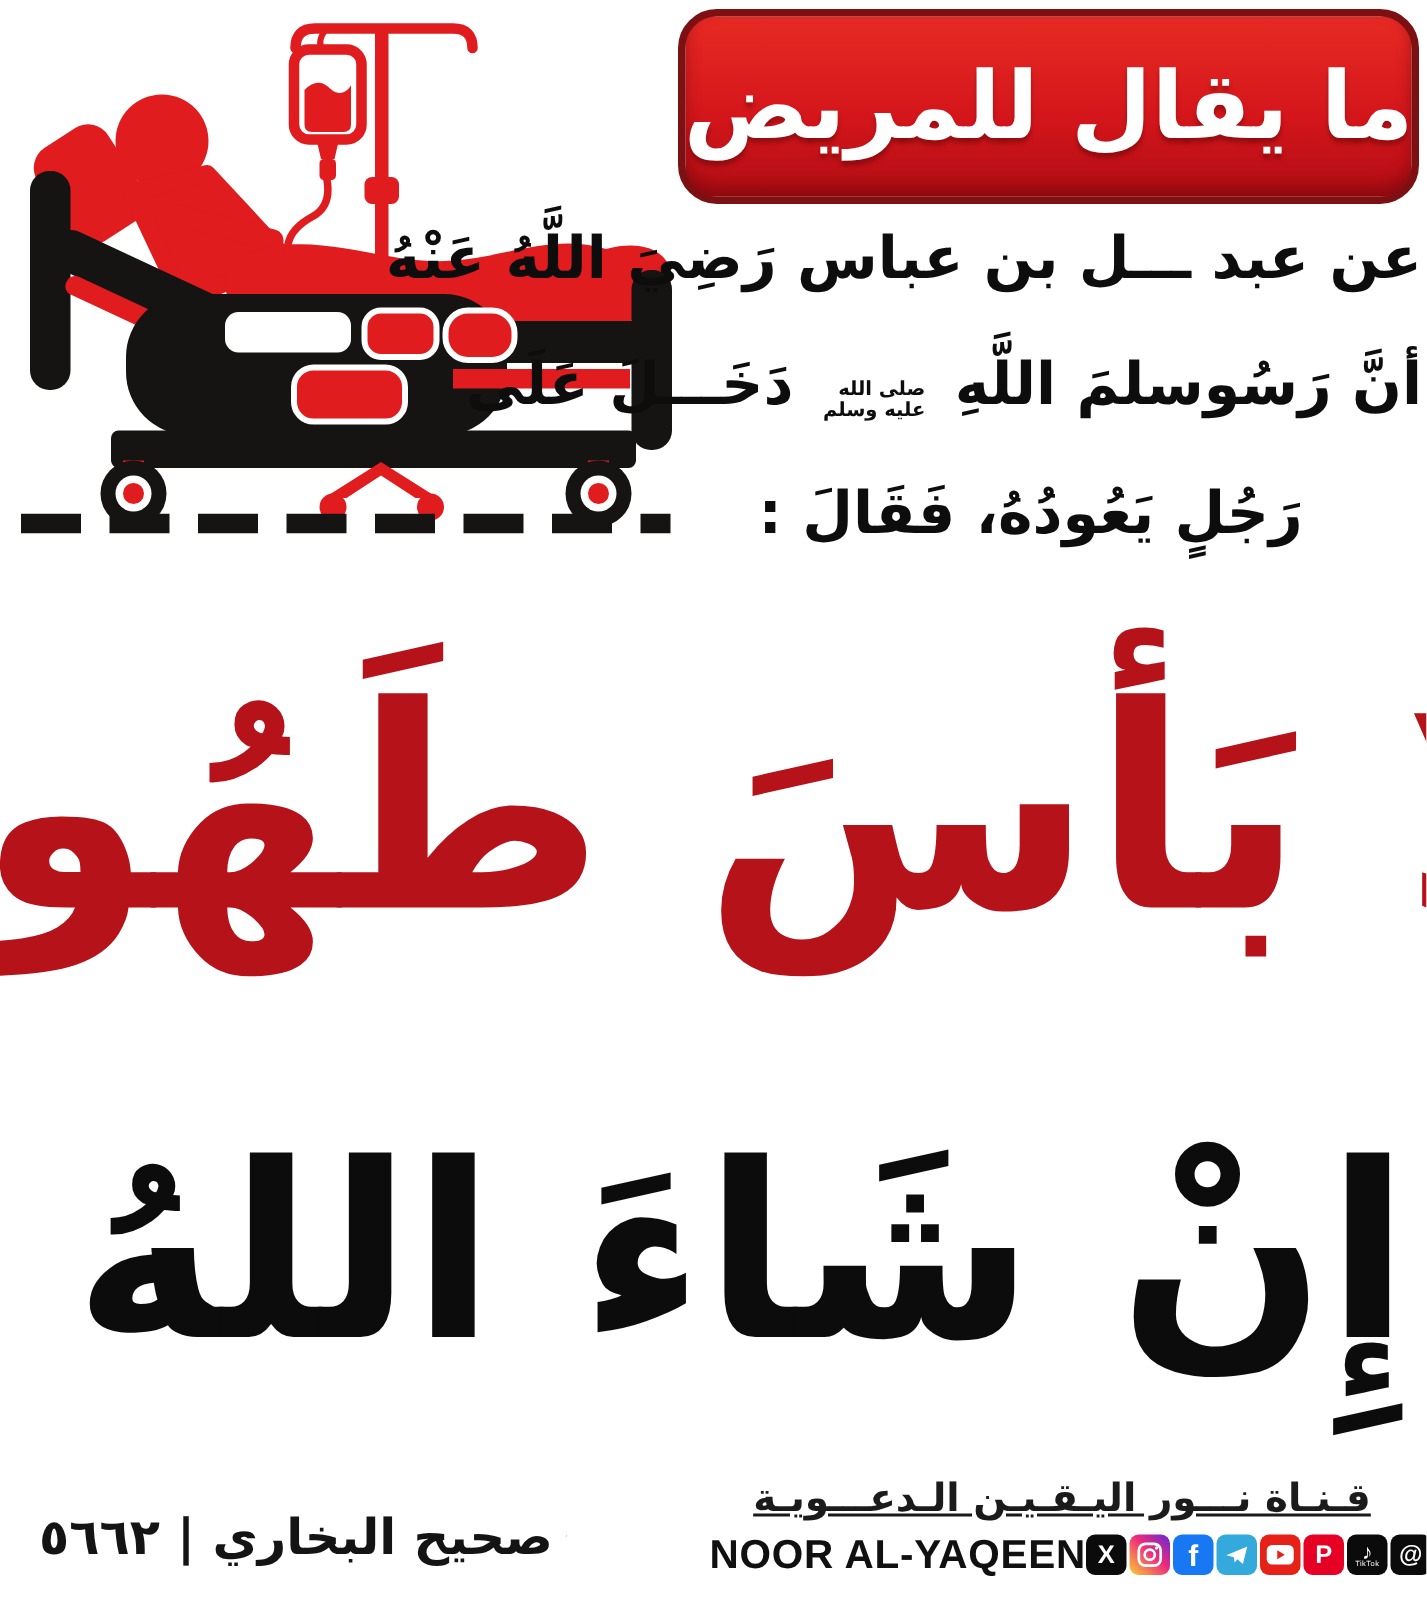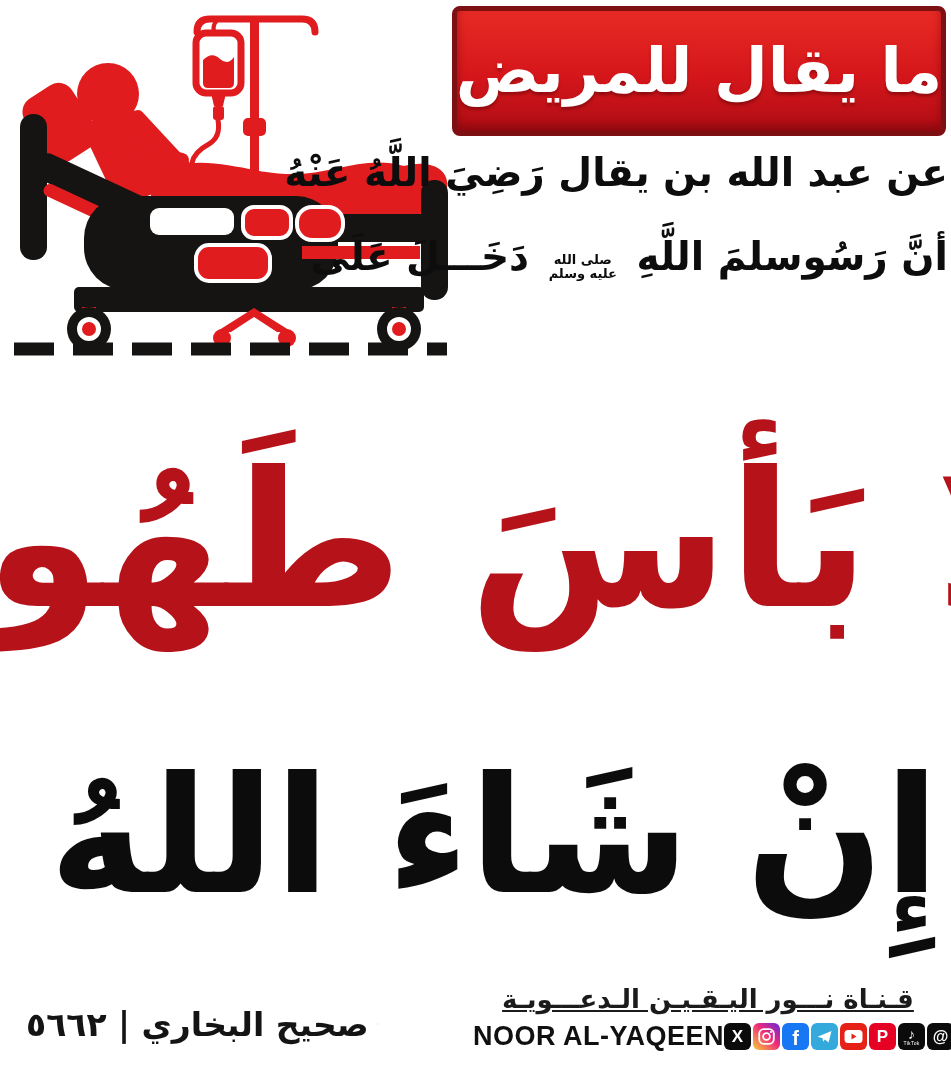"ما يقال للمريض" .title-box { border-radius: 8px -> 26px }
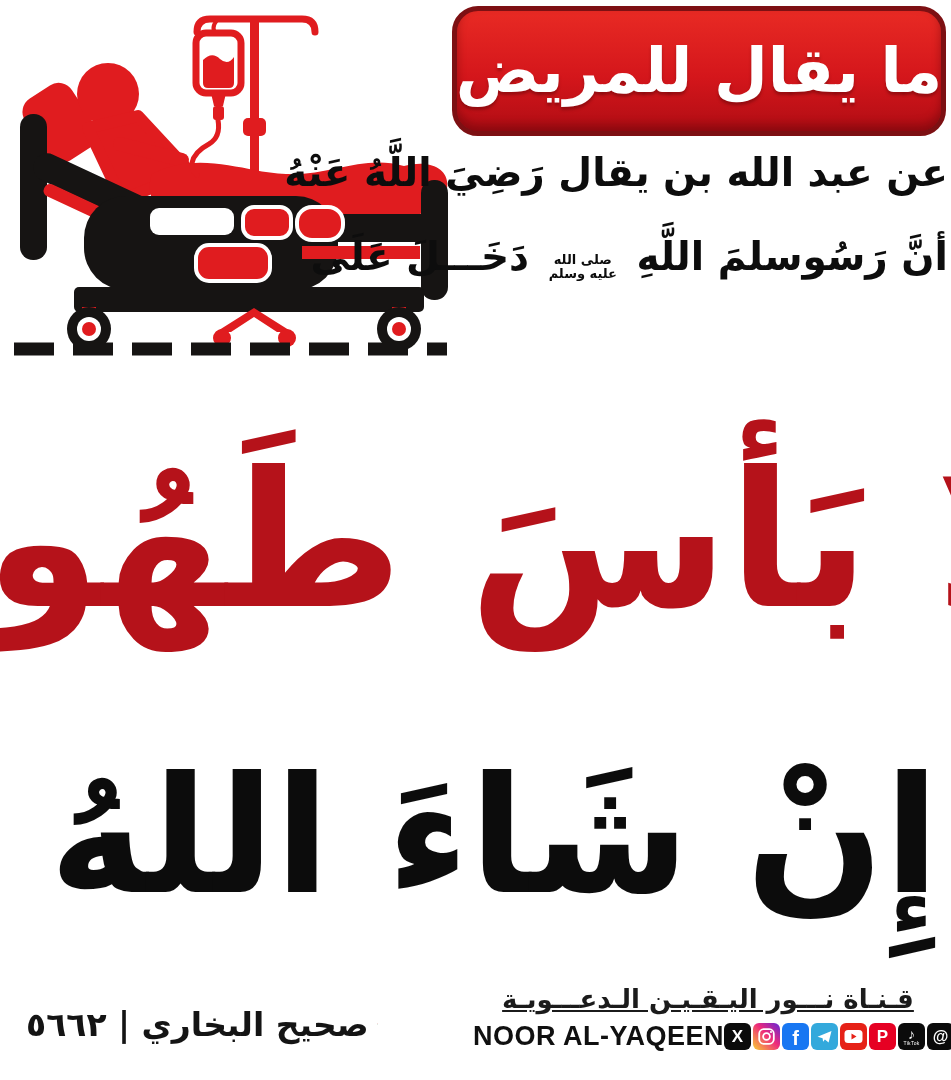"عن عبد الله بن يقال" div.hadith-line { text: الله بن يقال -> ـــل بن عباس }
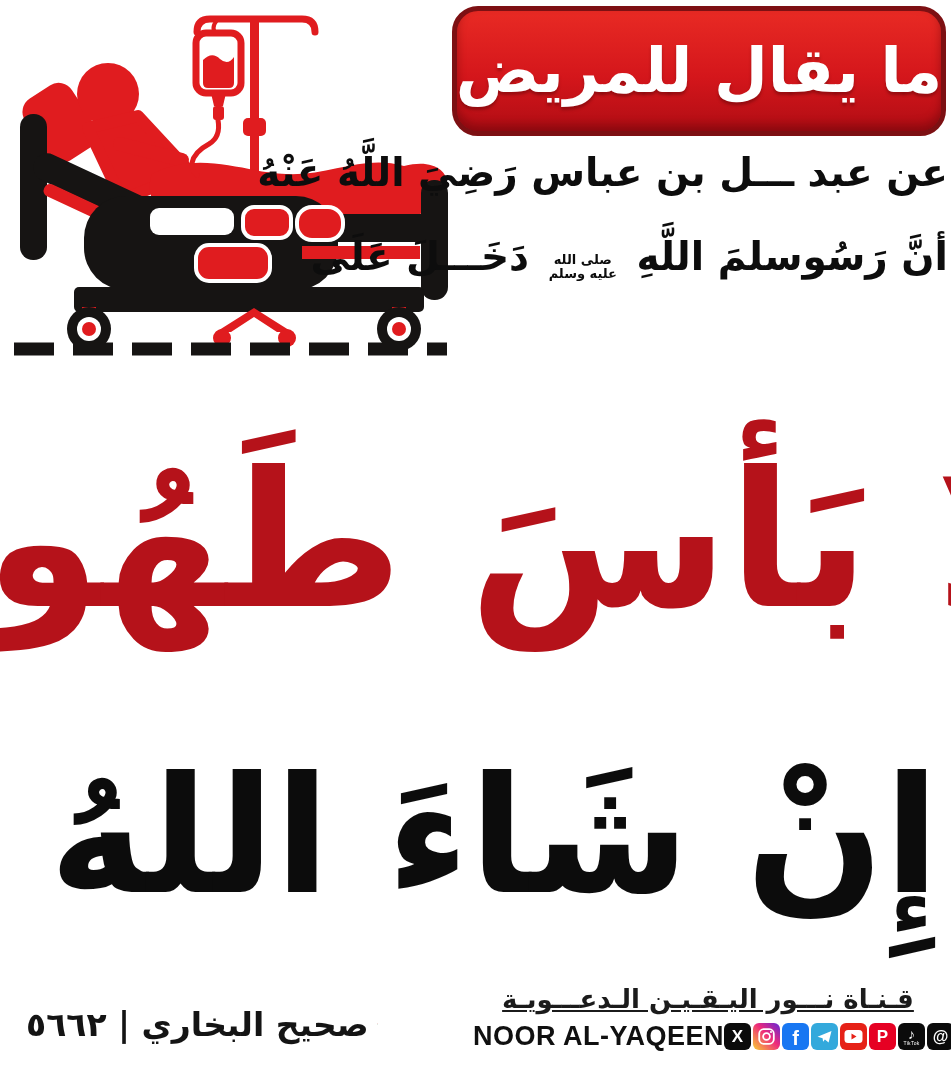"صلى الله" .pbuh { text-align: center -> right }
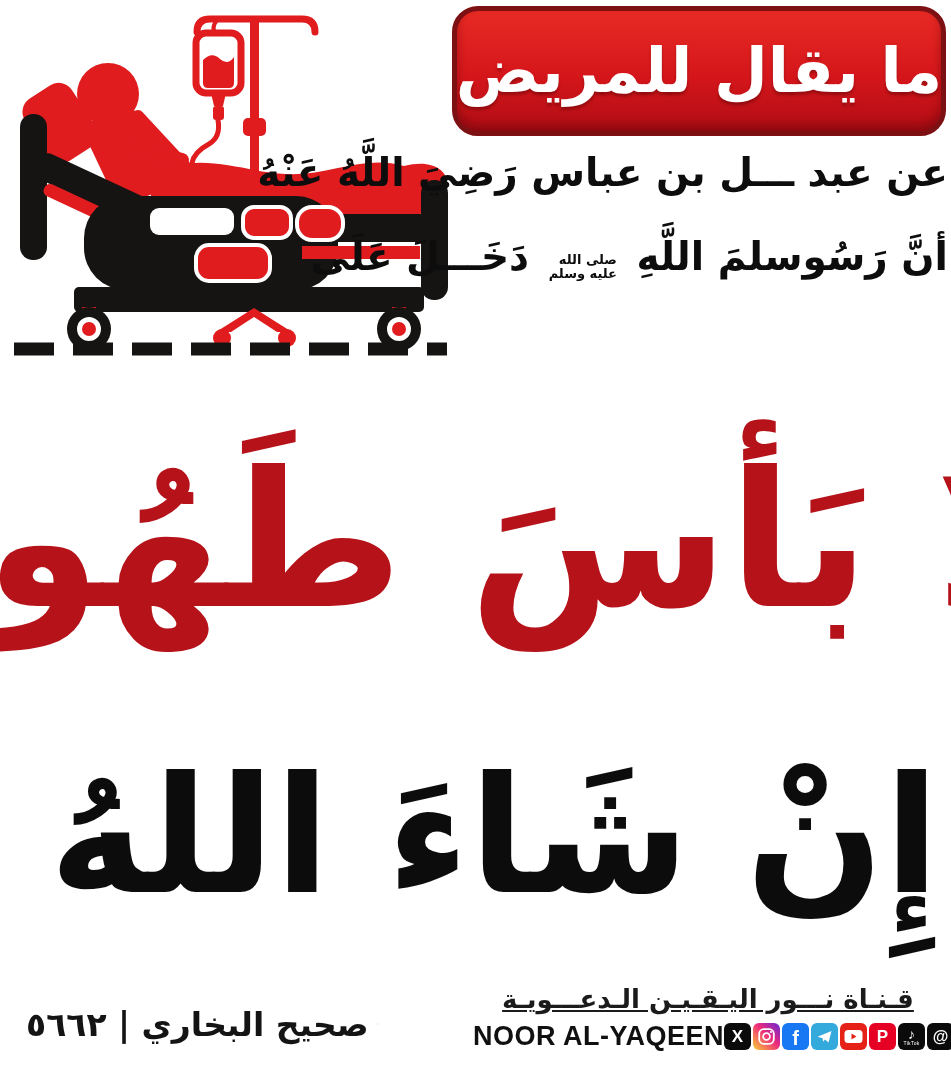"رَجُلٍ يَعُودُهُ، فَقَالَ :" div.hadith-line { html: none -> <div>رَجُلٍ يَعُودُهُ، فَقَالَ :</div> }
